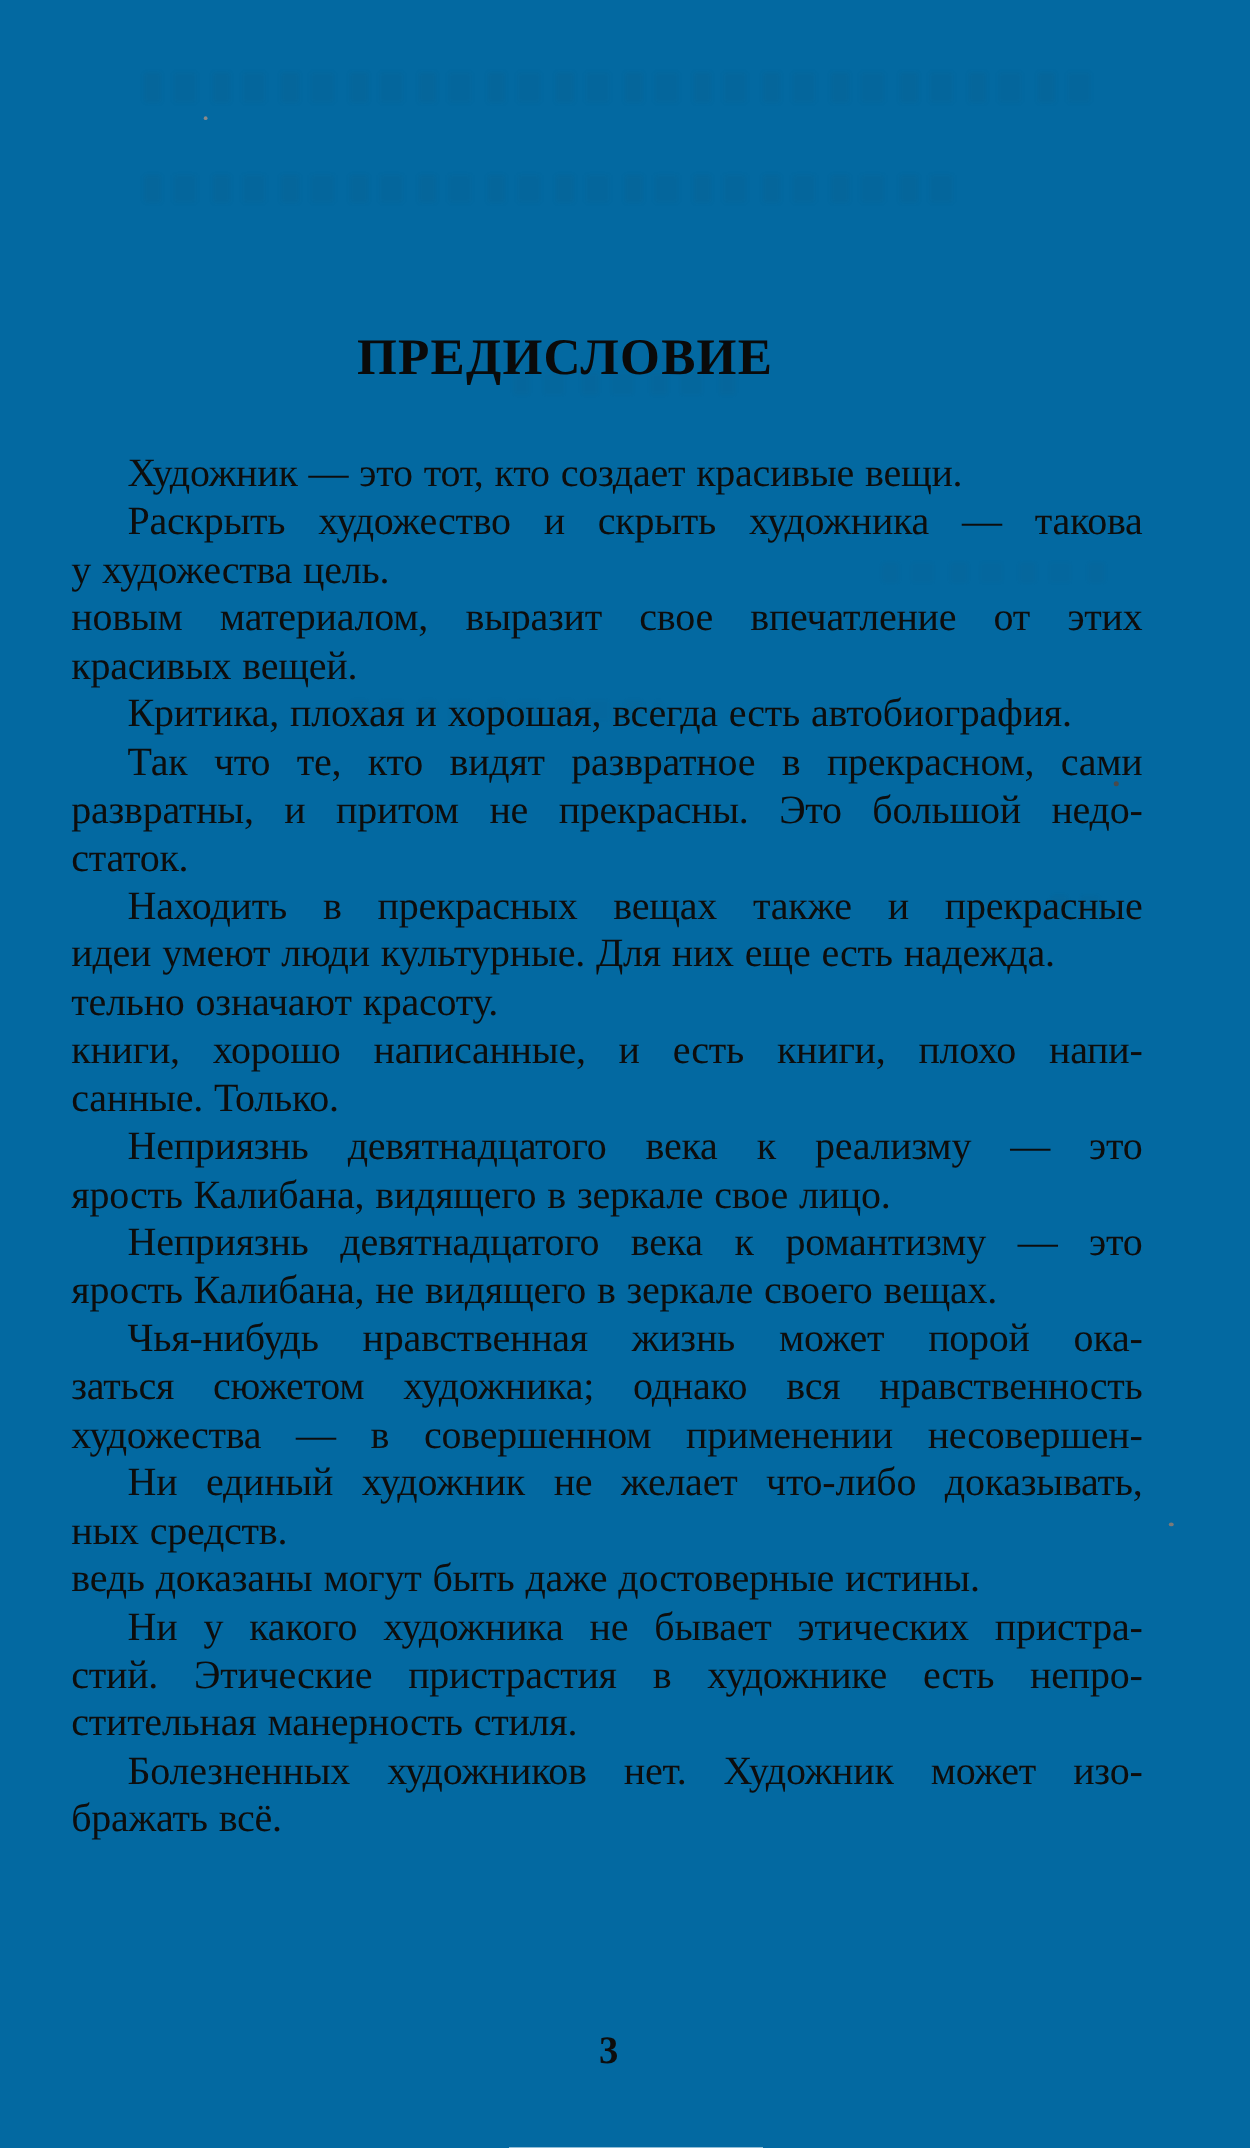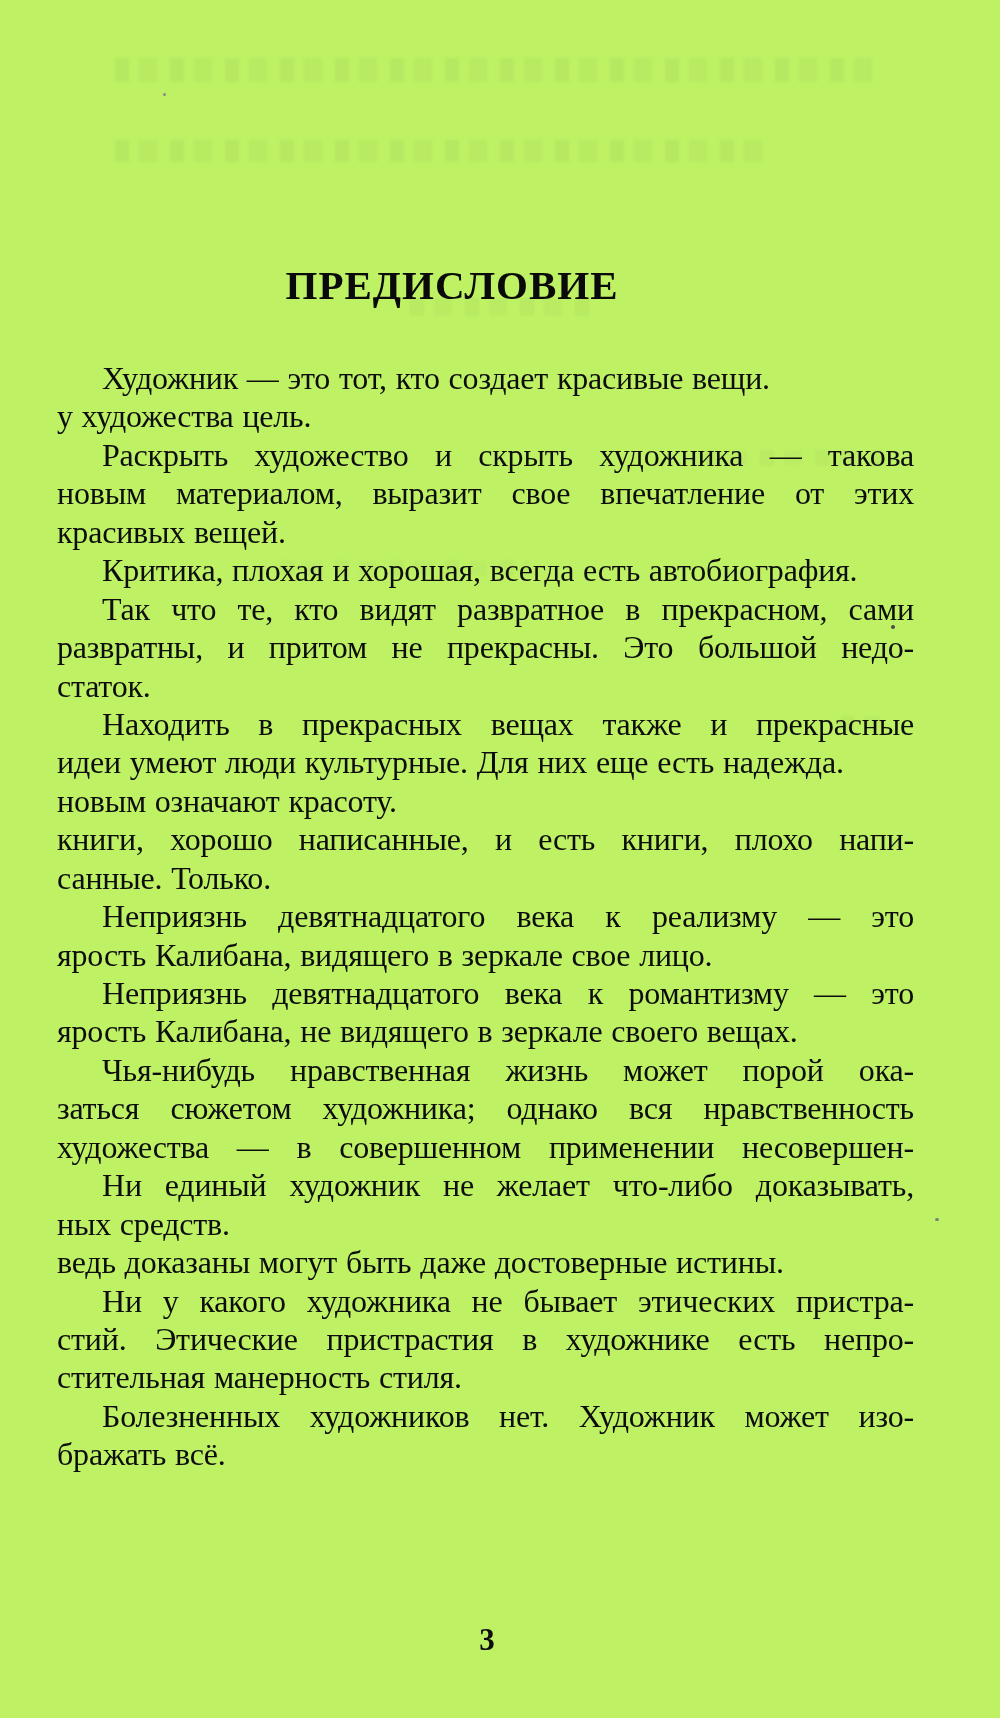"ПРЕДИСЛОВИЕ" .page { background: #bef264 -> #0369a1 }
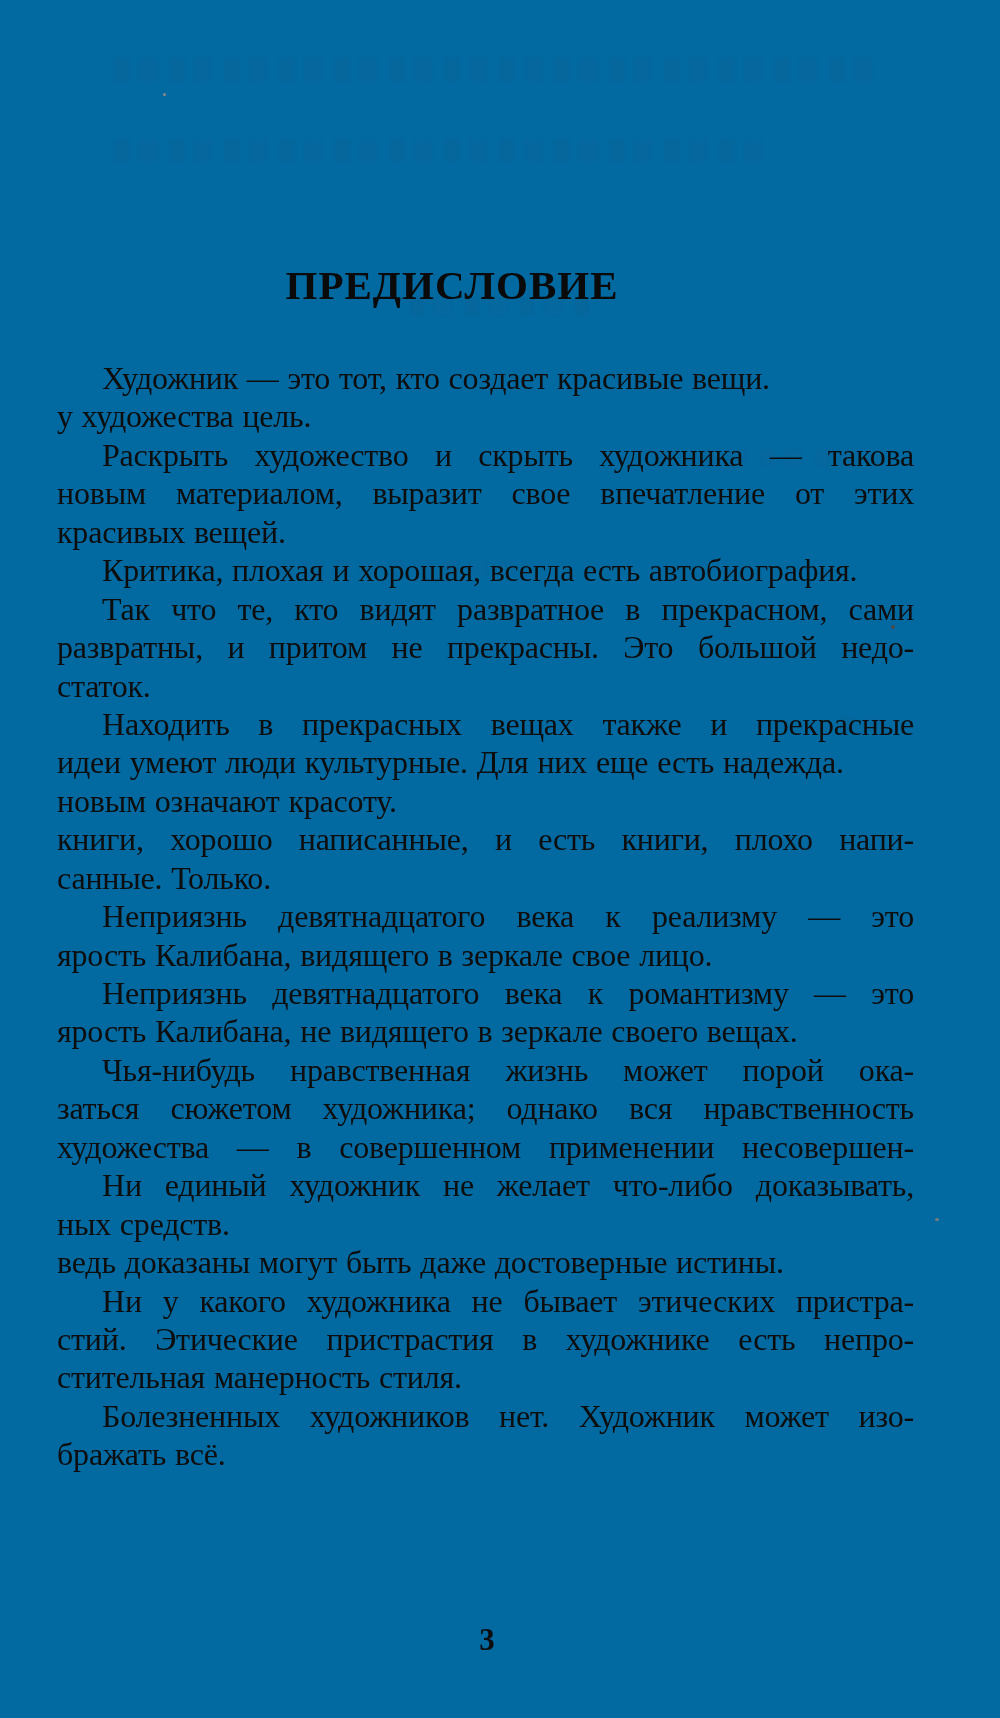"у художества цель." div.tline { order: before "Раскрыть художество и скрыть художника" -> after "Раскрыть художество и скрыть художника" }
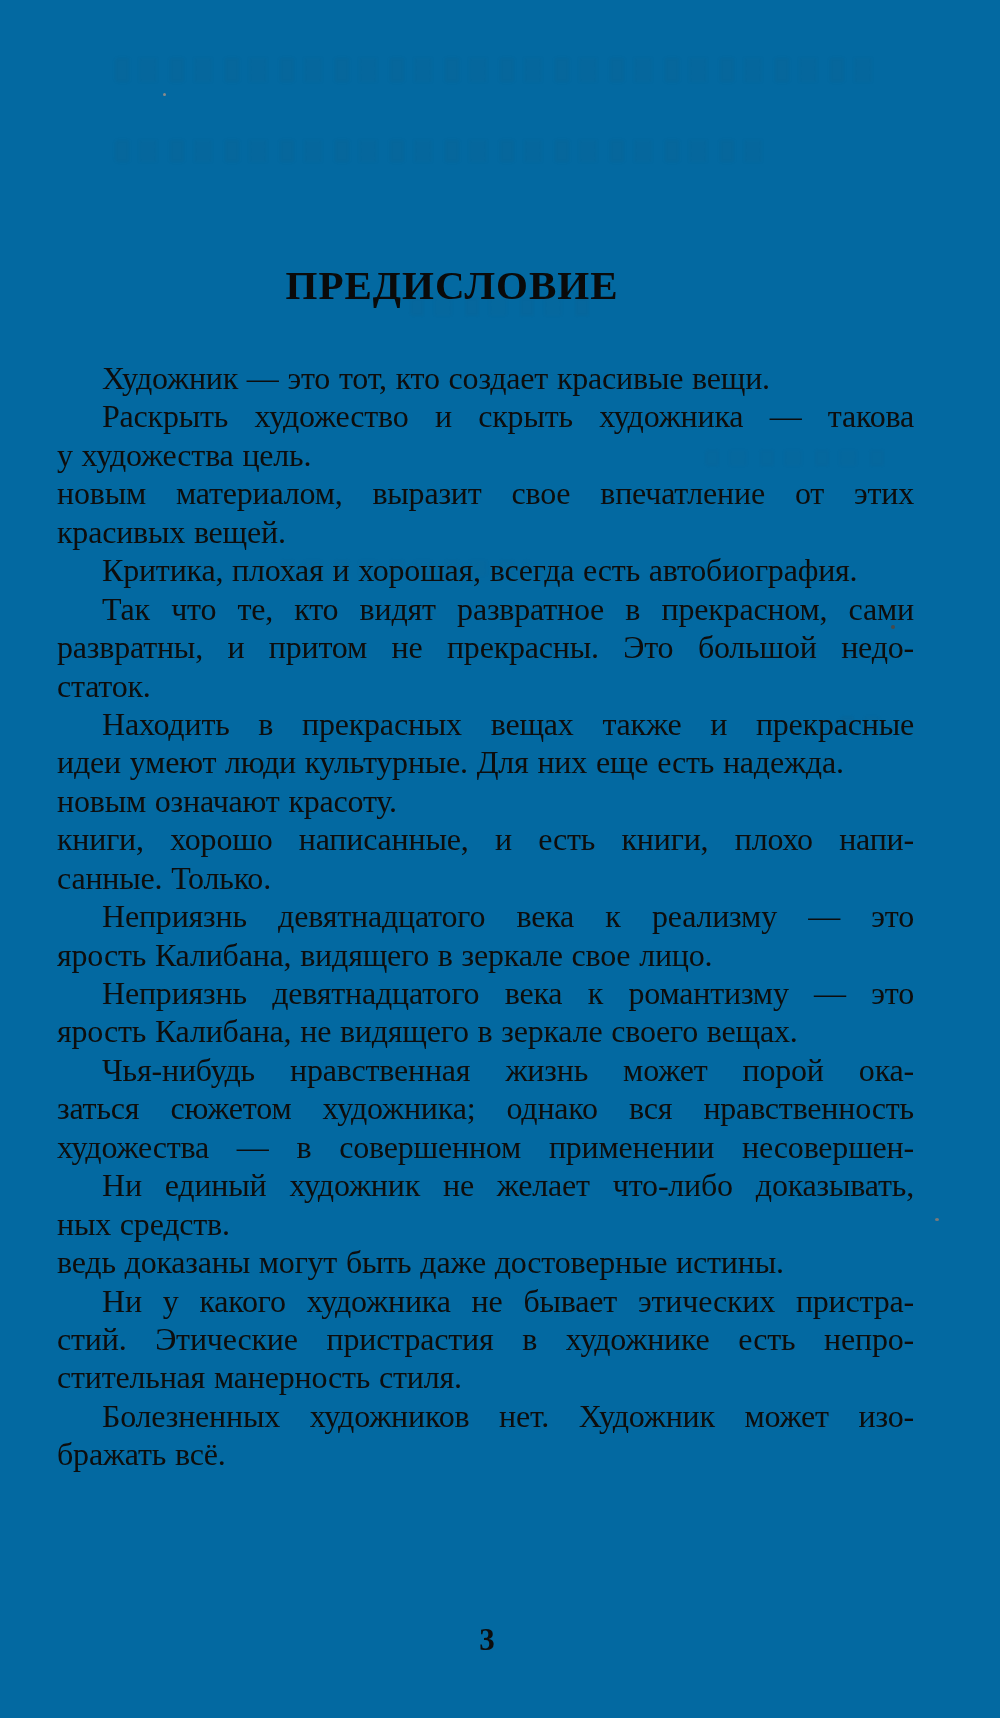"новым означают красоту." div.tline { text: новым -> тельно }
